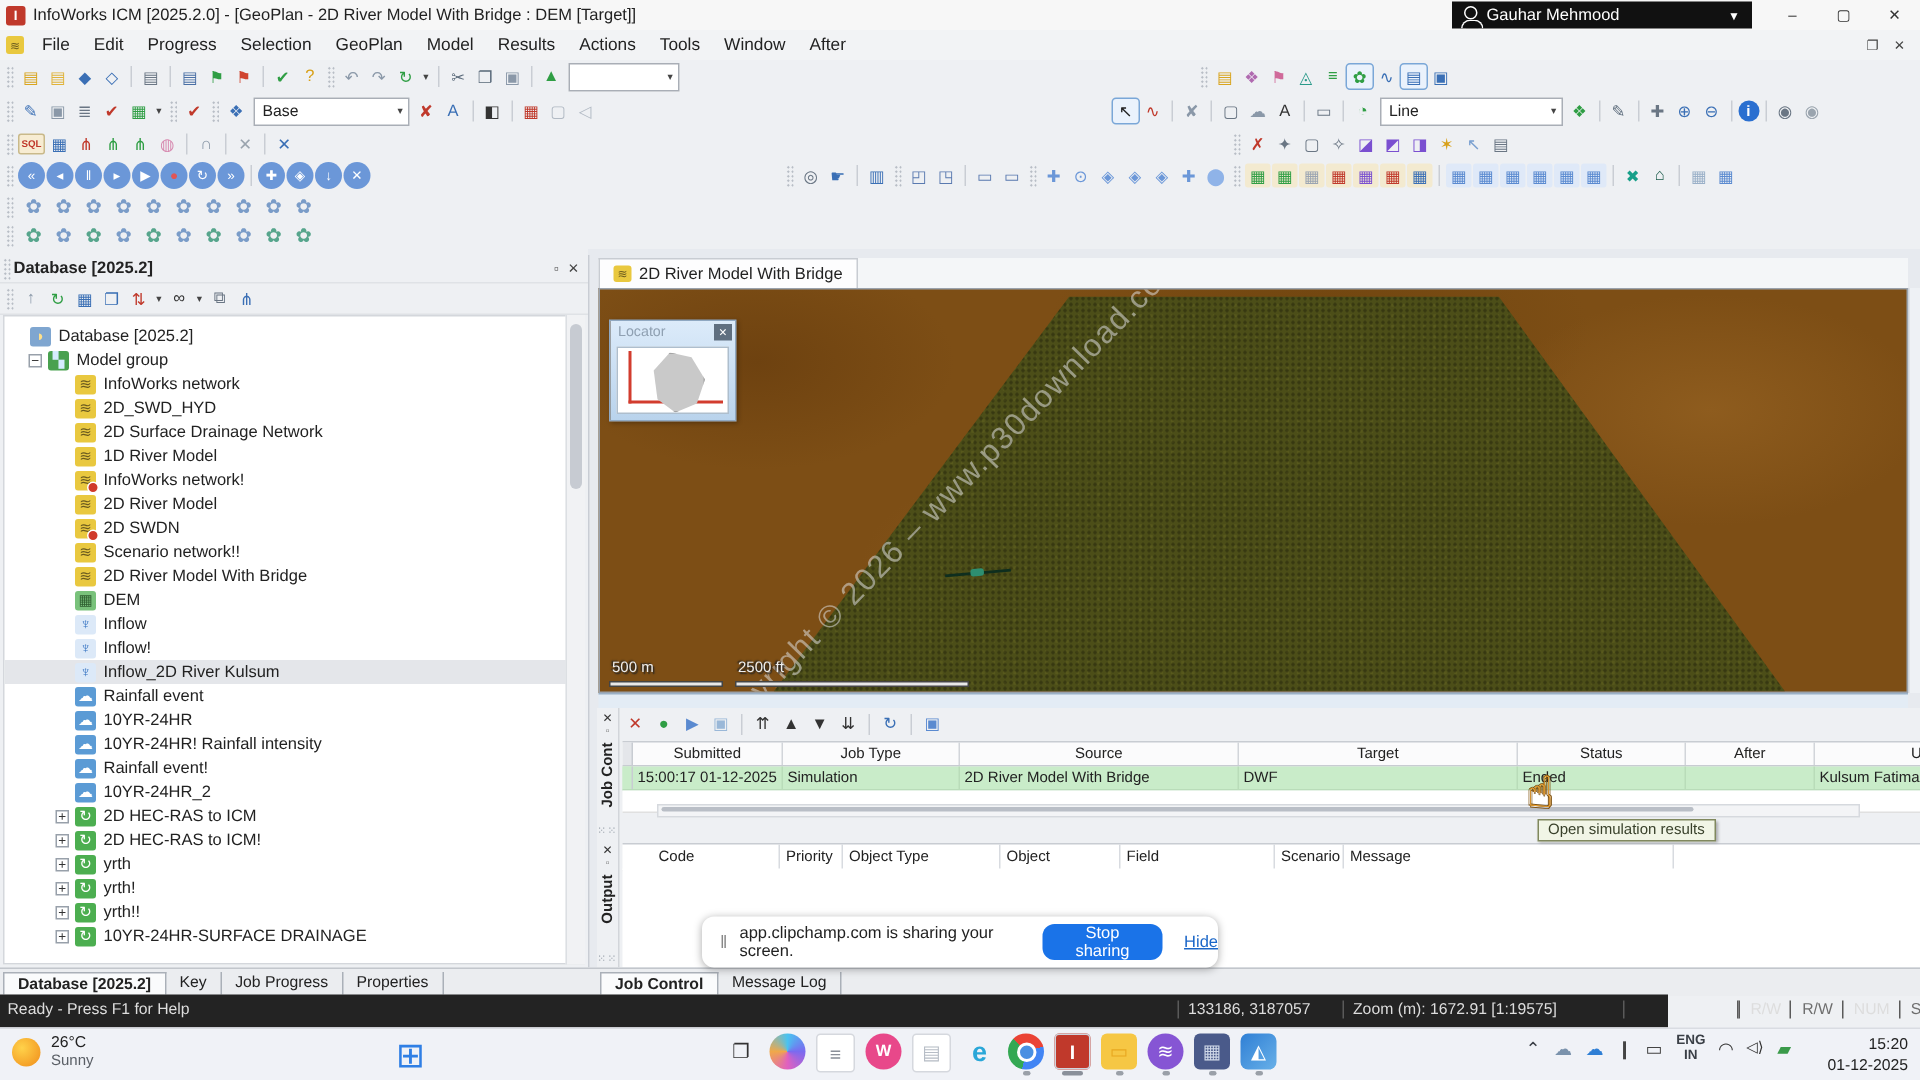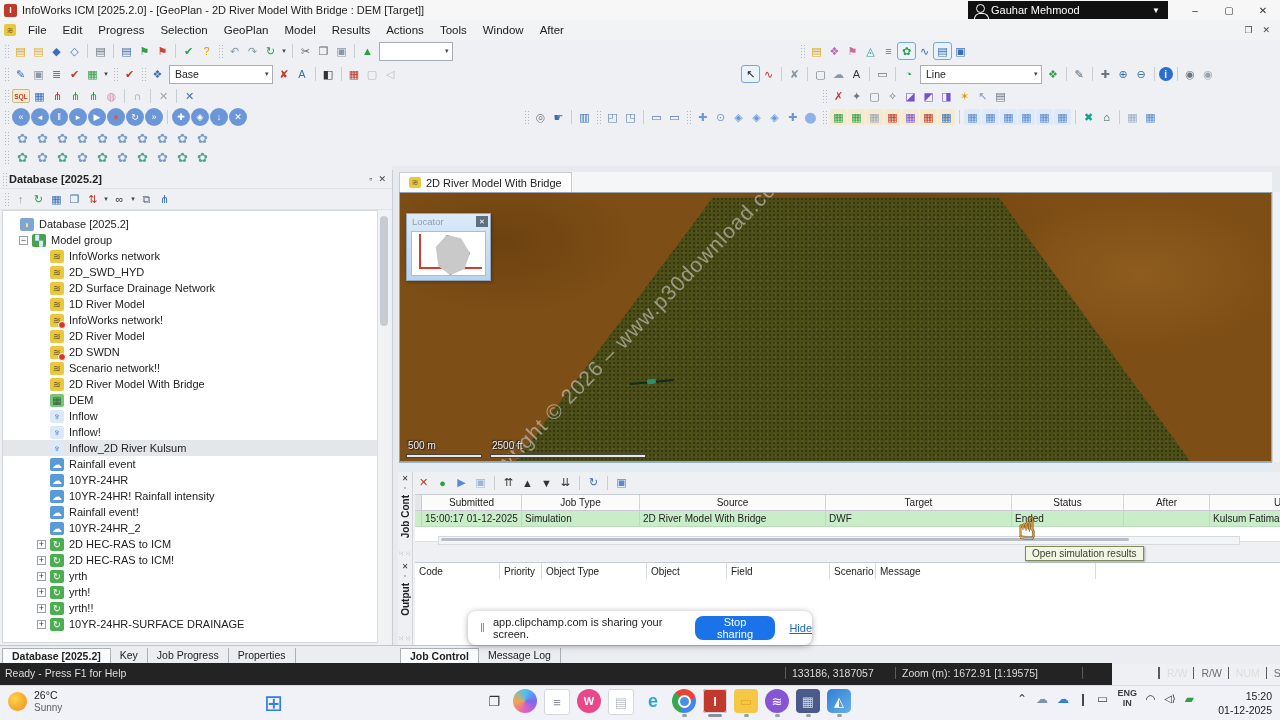"Code" .ohead { padding-left: none -> 20px }
